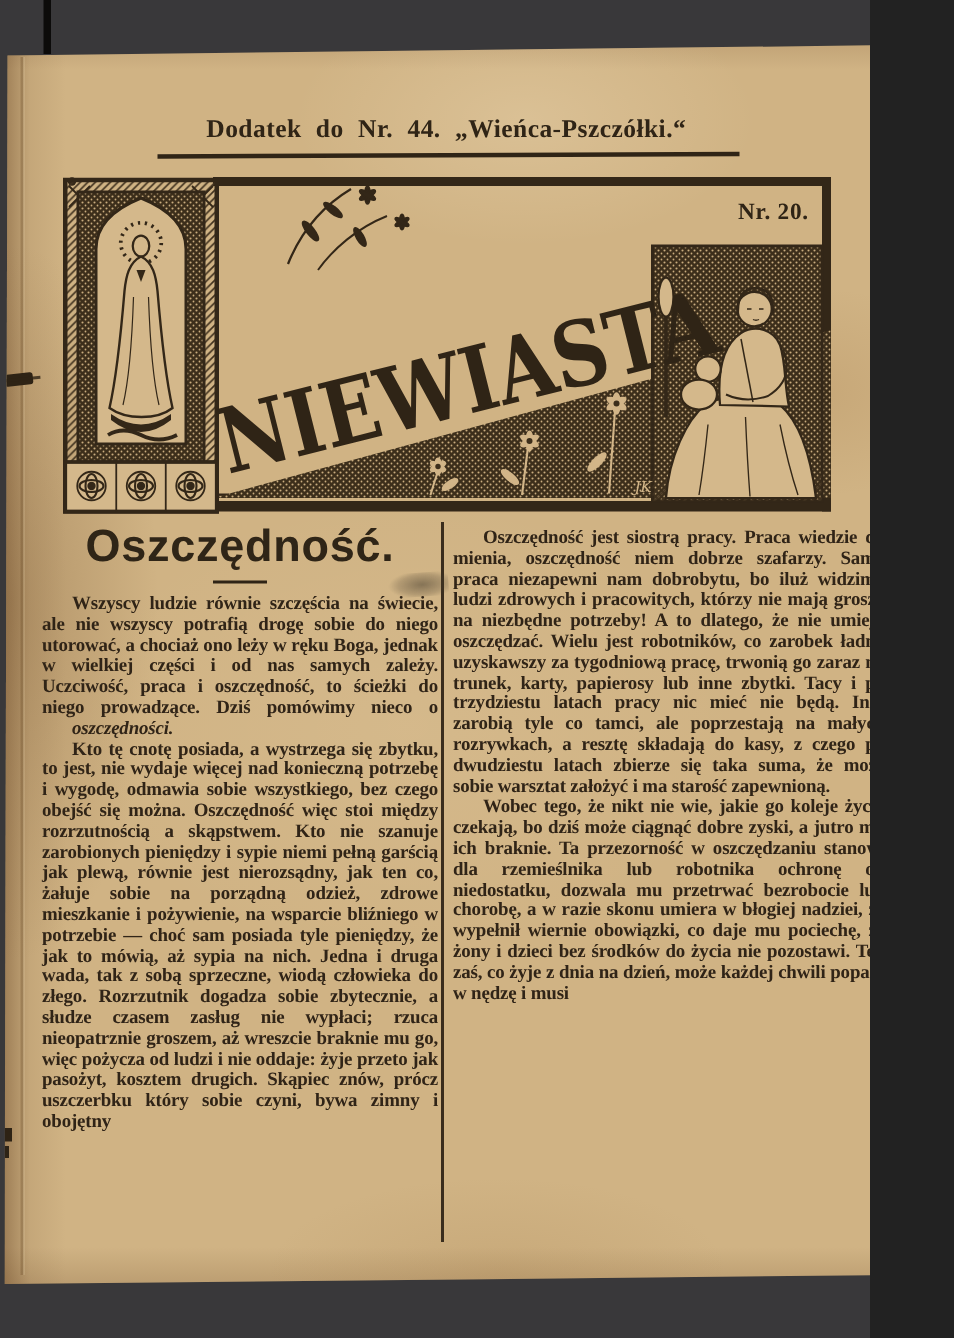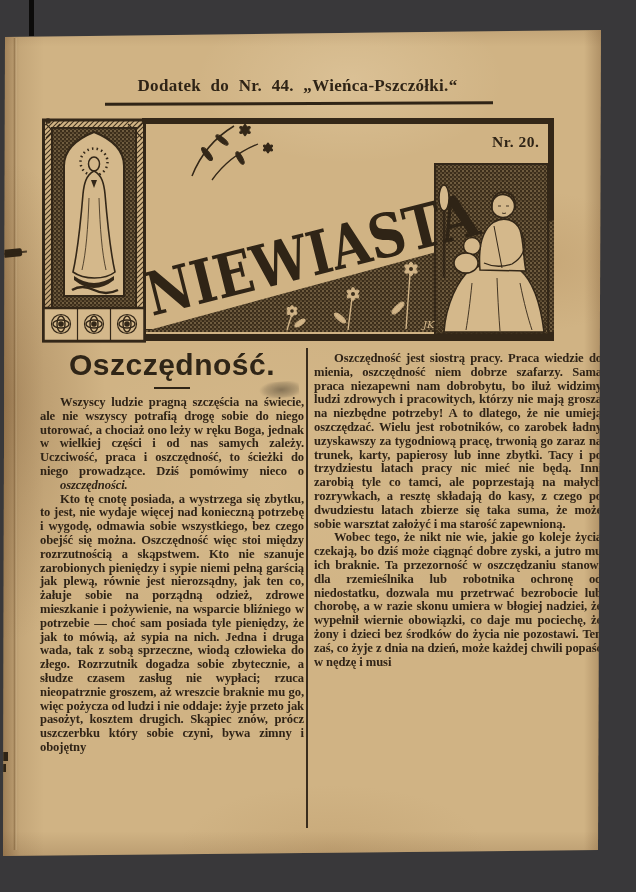"Dodatek do Nr. 44. „Wieńca-Pszczółki.“" .stage { width: 636px -> 580px }
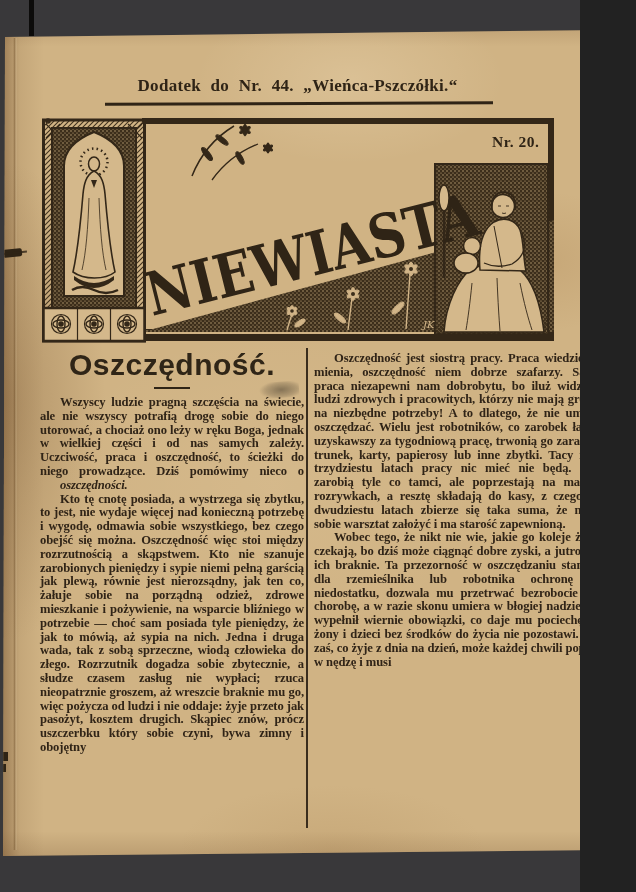"Oszczędność." .article { left: 12px -> 0 }
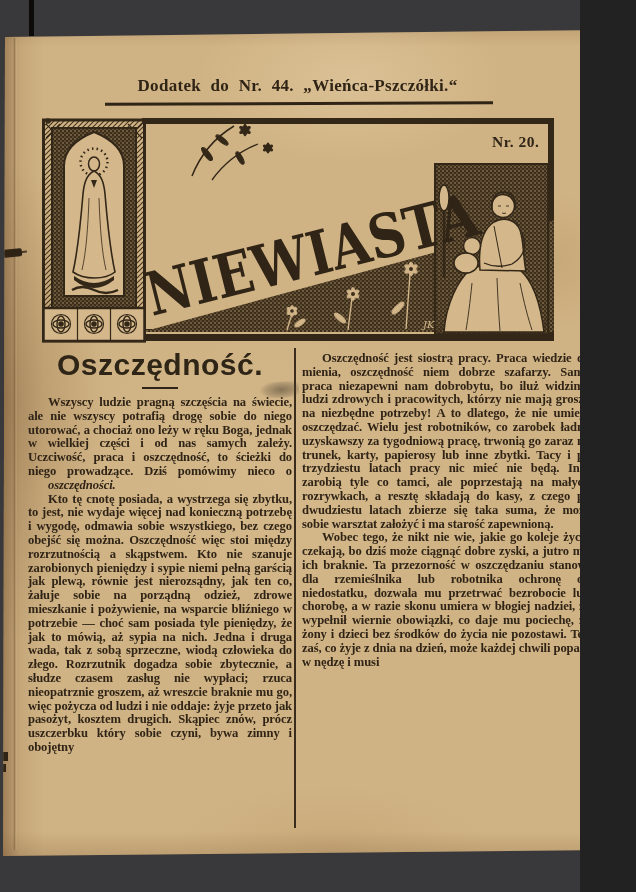"Wszyscy ludzie pragną szczęścia na" span { text: pragną -> równie }
